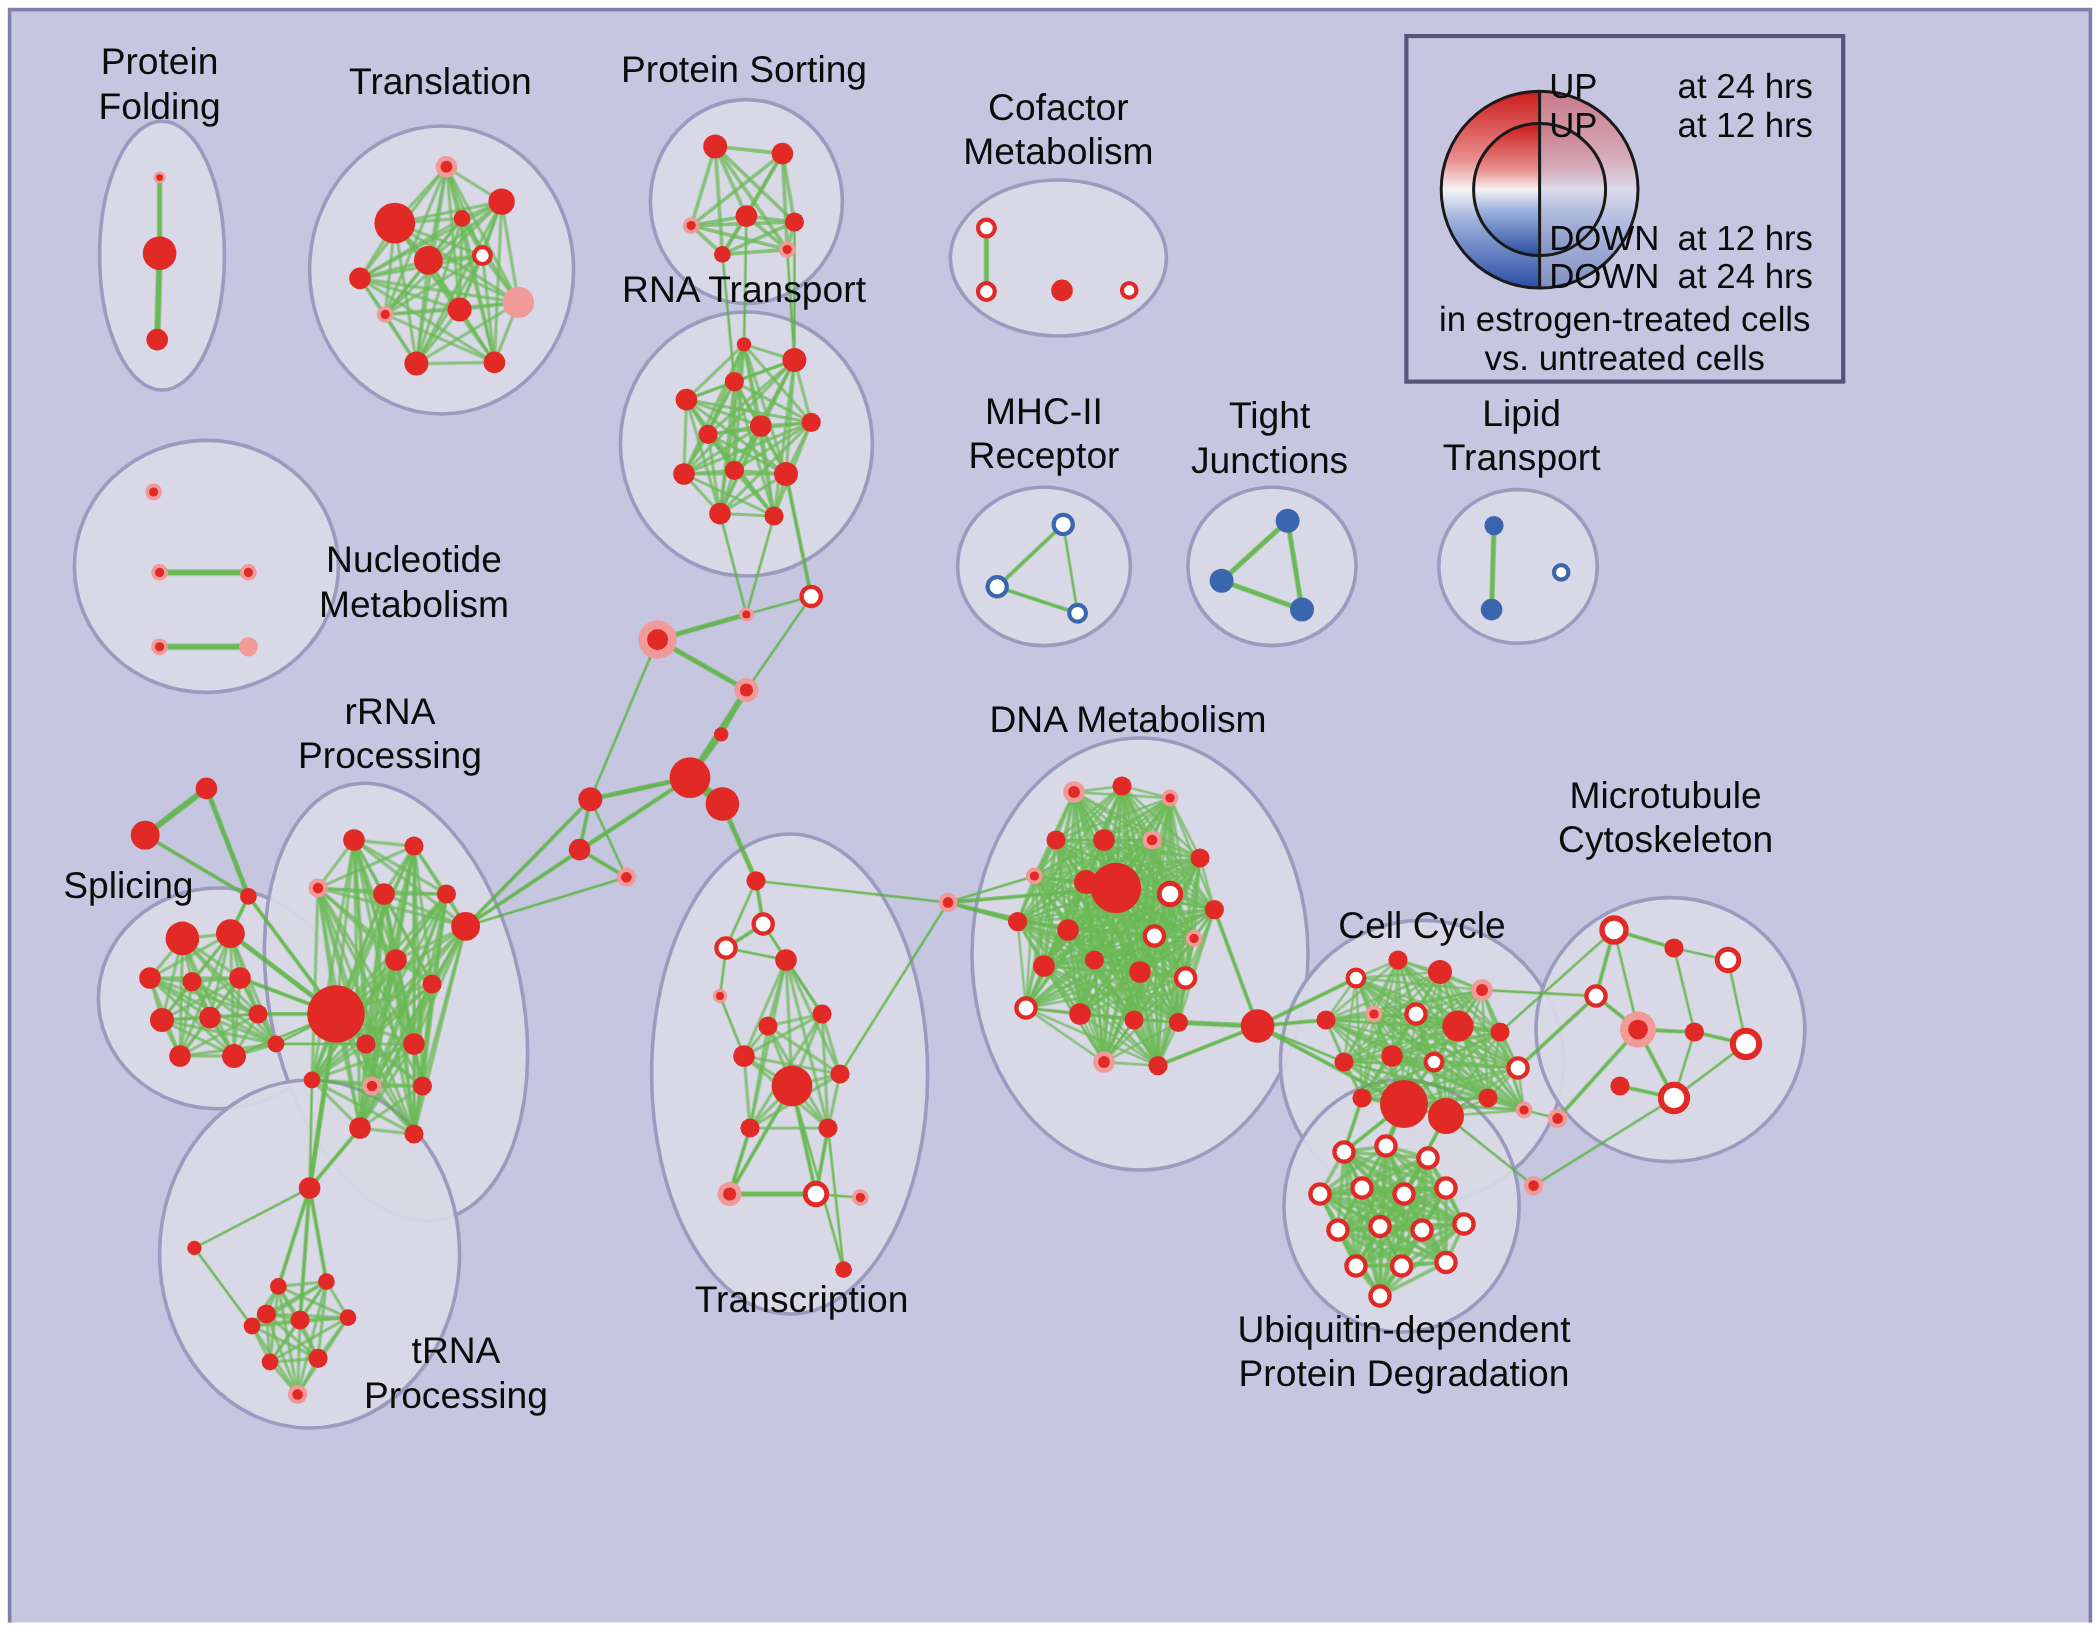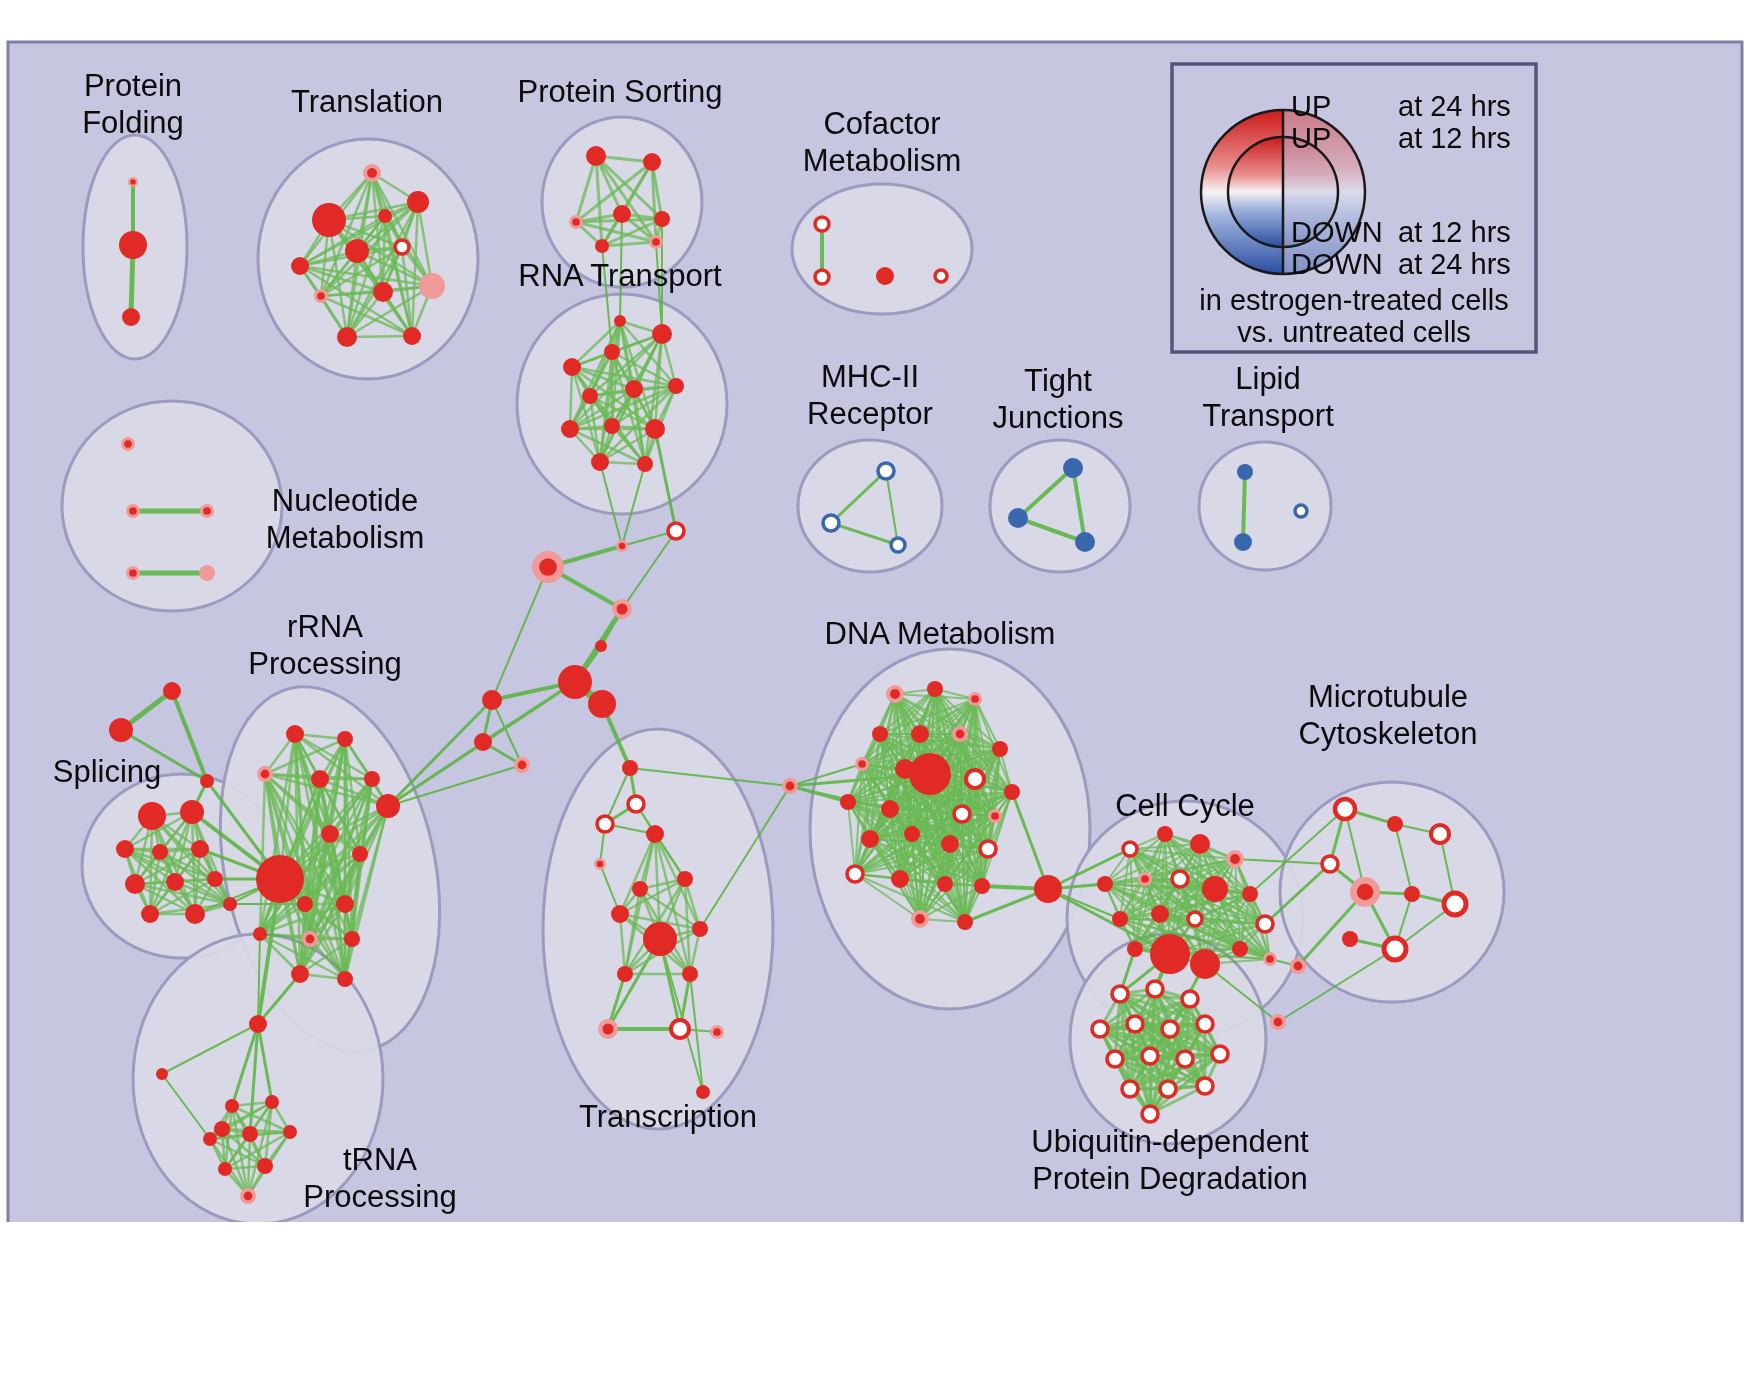"Protein" .stage { height: 1188px -> 1352px; margin-top: 34px -> none }
